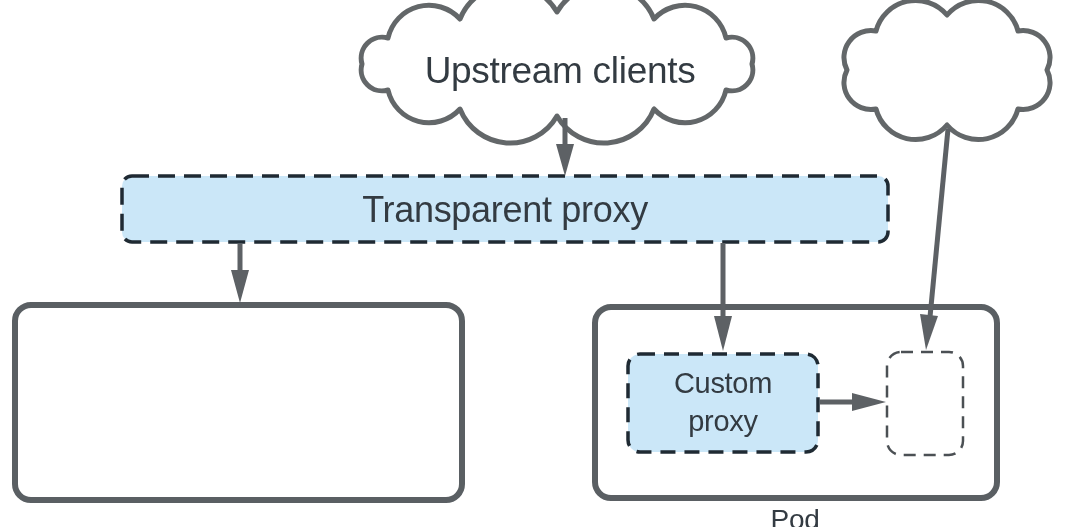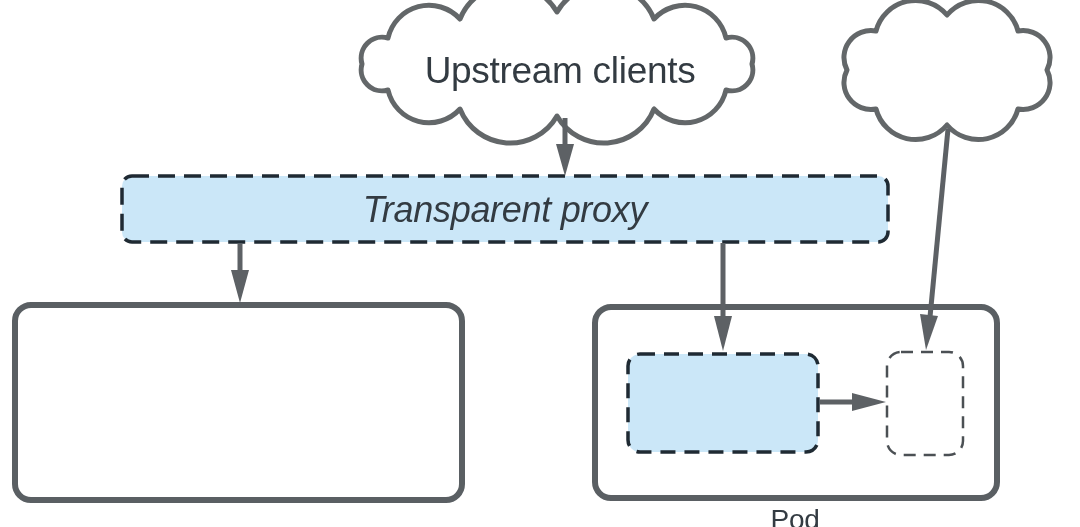"Transparent proxy" .lbl-tproxy { font-style: italic -> none }
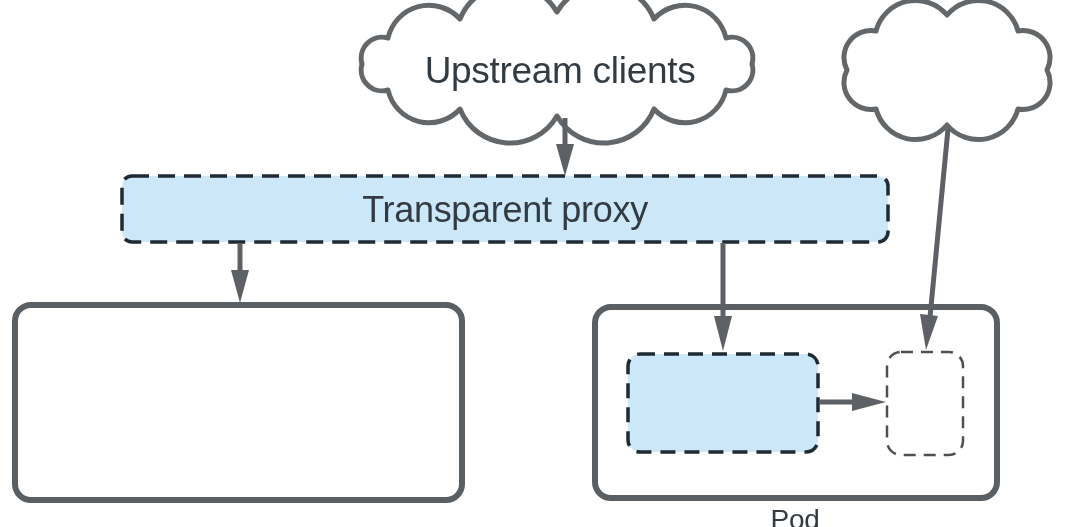"Custom proxy" div.label { html: none -> <div>Custom proxy</div> }
